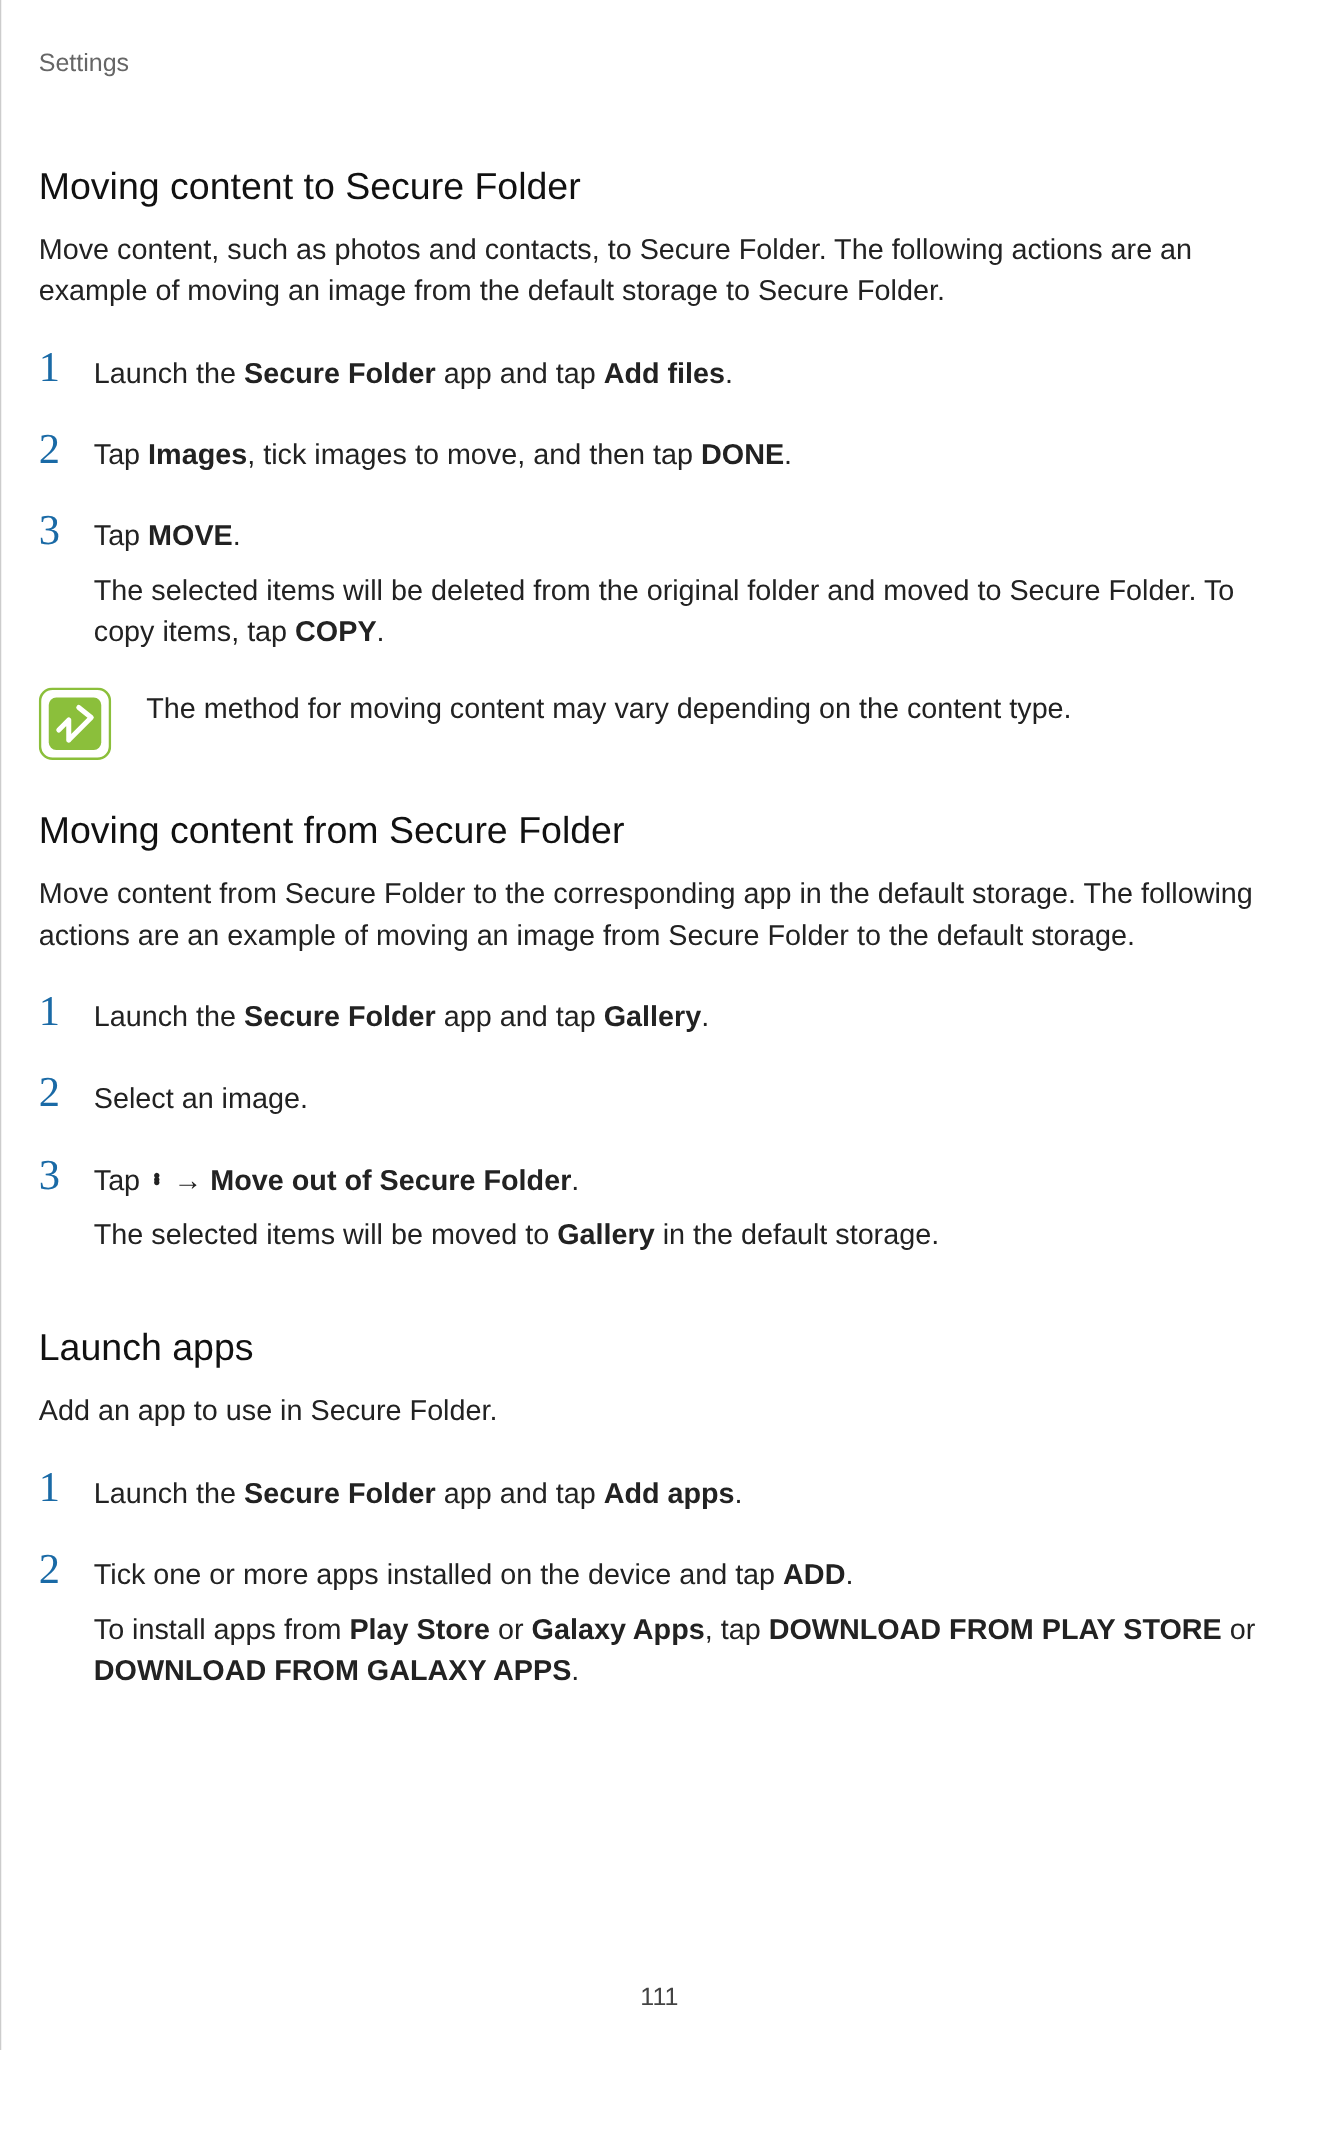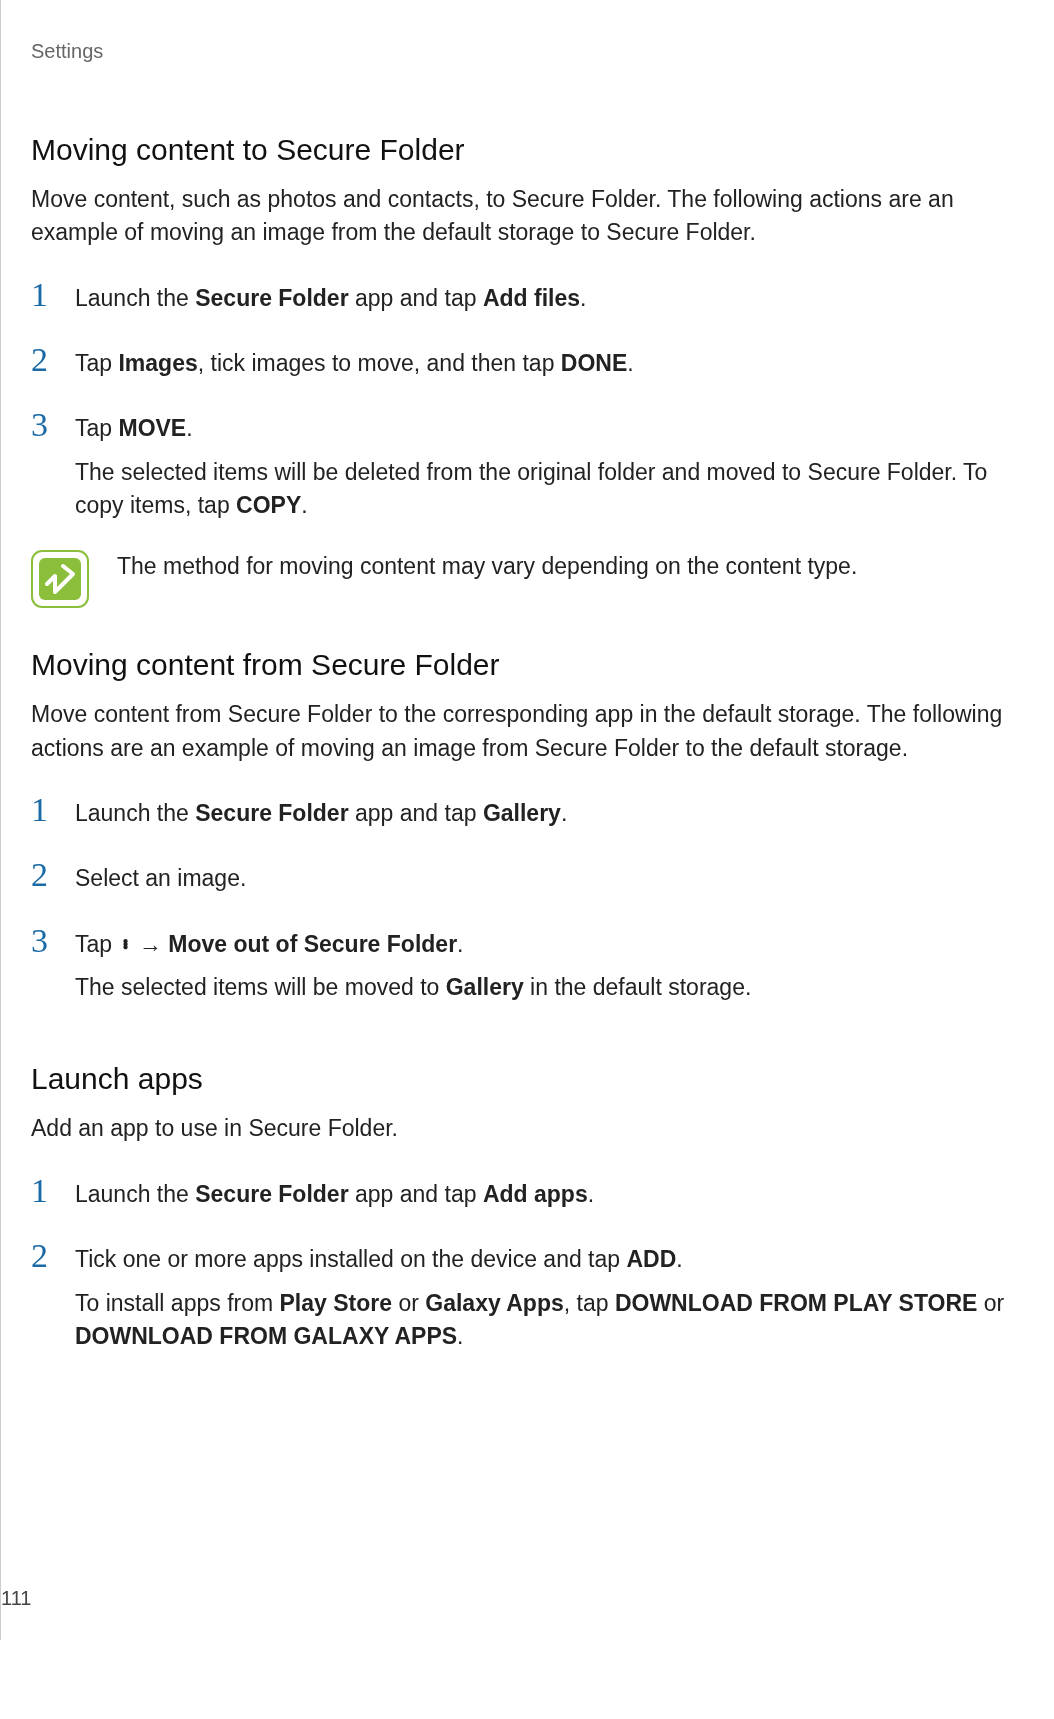"111" .page-number { text-align: none -> center }
